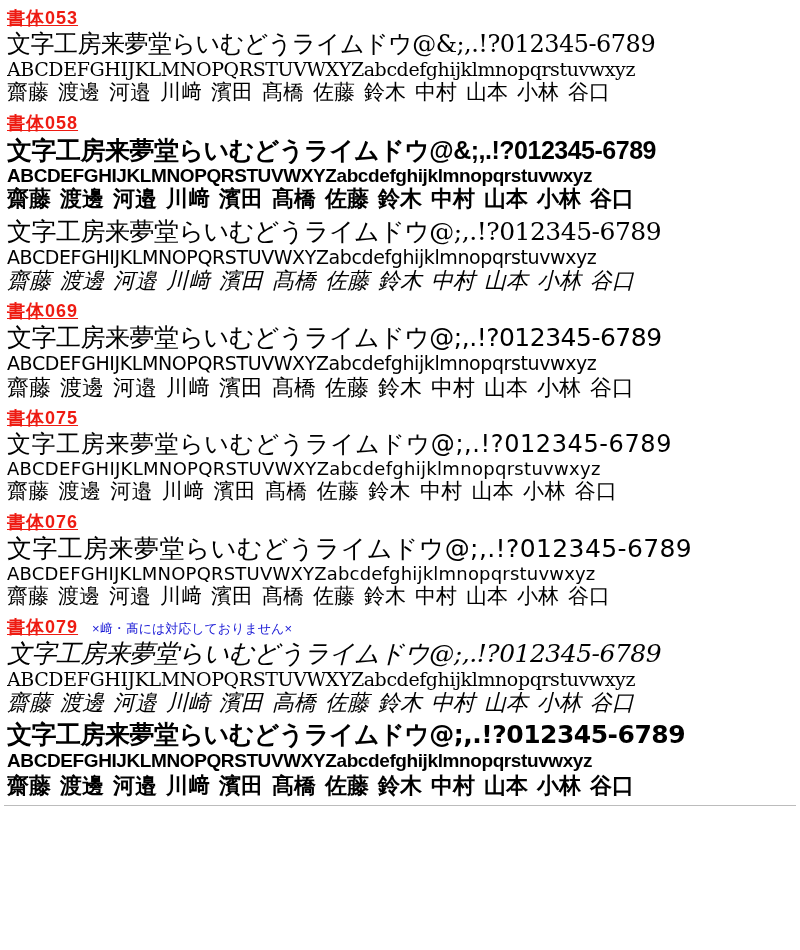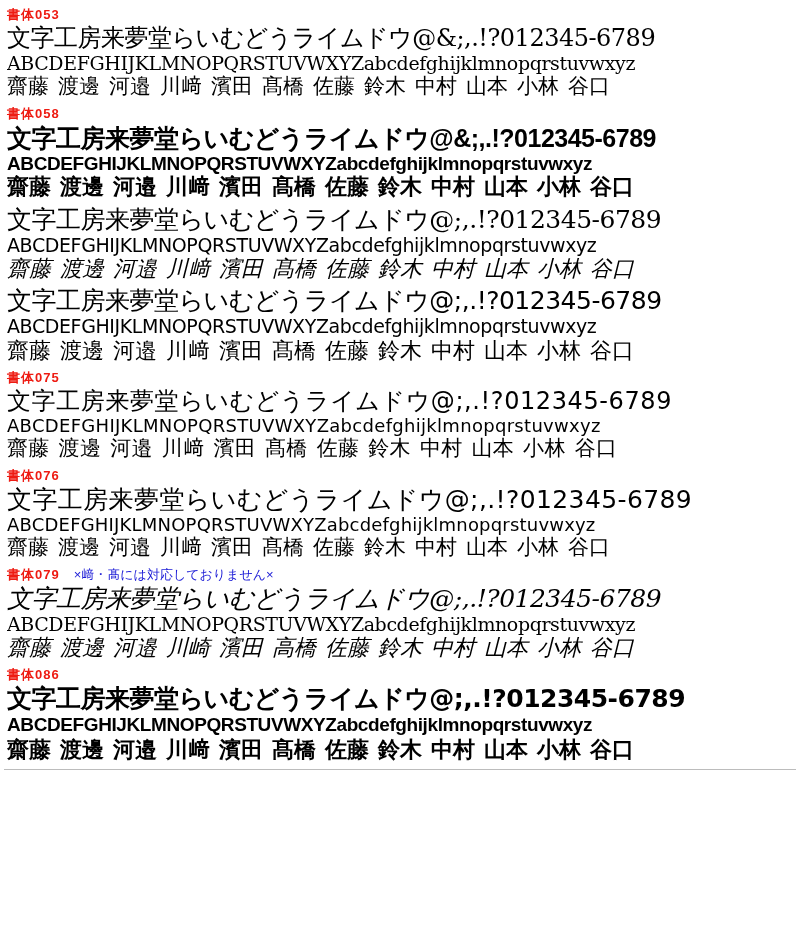"書体053" .block-label { font-size: 13px -> 18px; text-decoration: none -> underline }
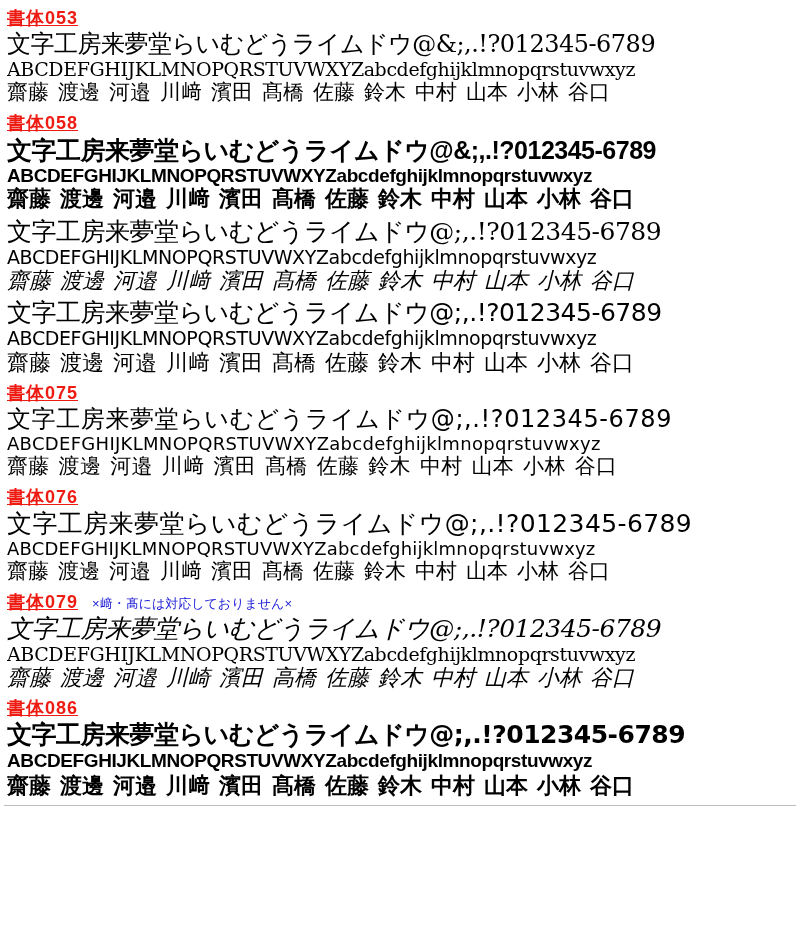"書体069" div.block-head { html: none -> <div> <span>書体069</span> <span></span> </div> }
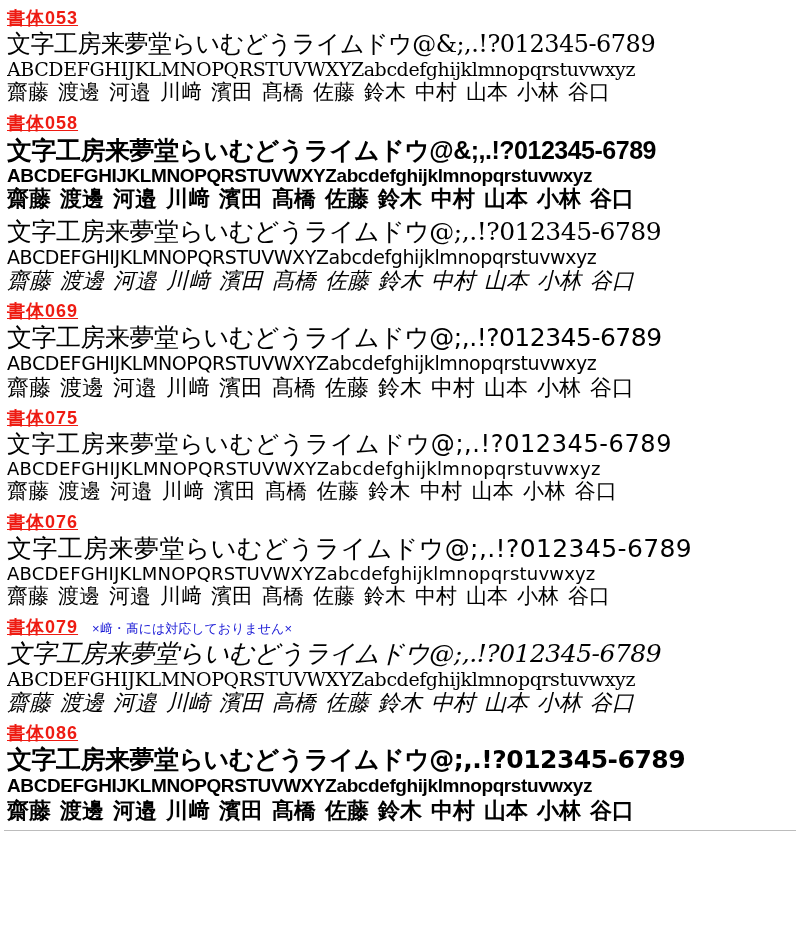"書体086" div.block-head { html: <div> <span>書体086</span> <span></span> </div> -> none }
